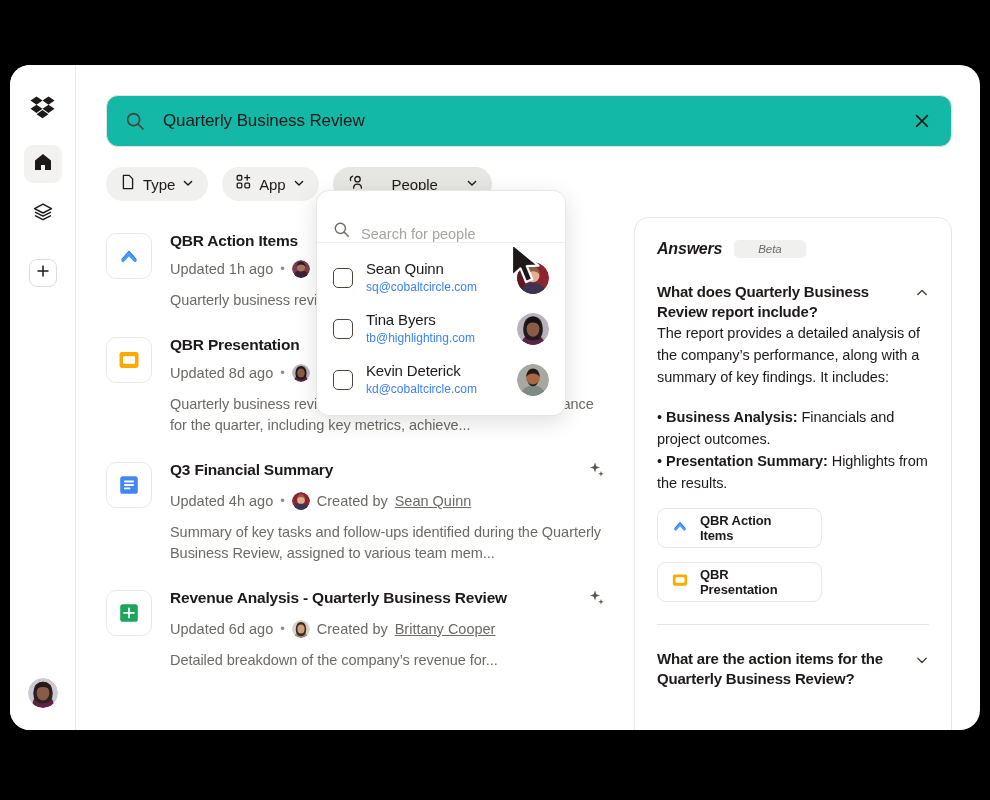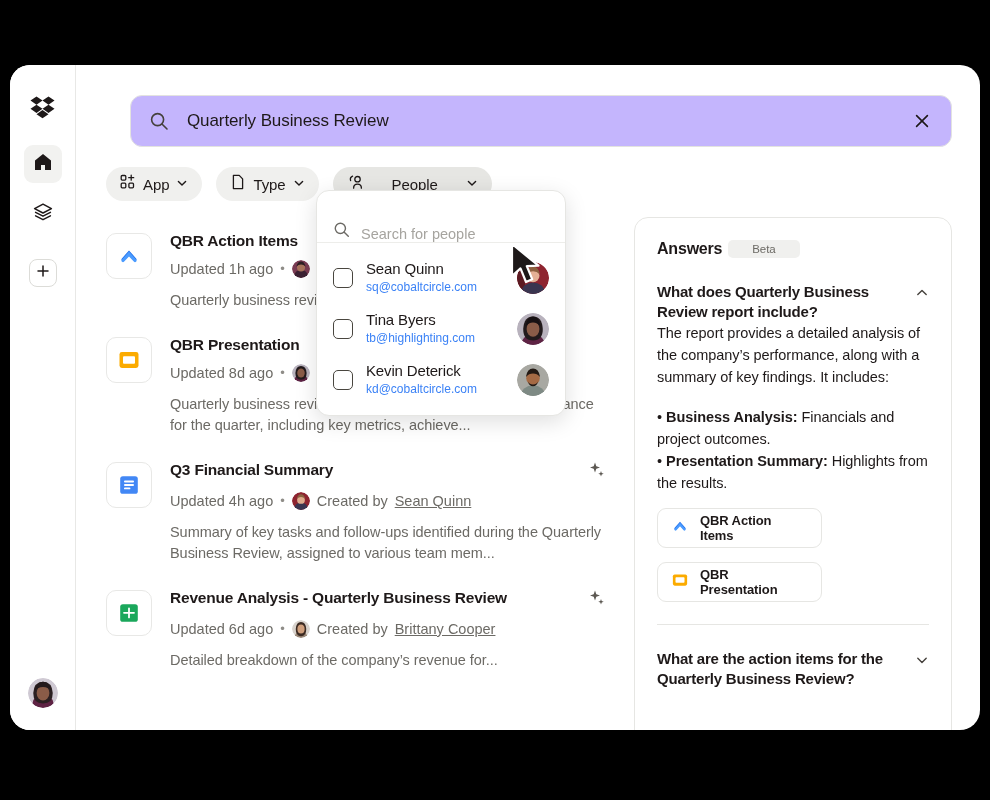"Quarterly Business Review" .searchbar { background: #c4b5fd -> #14b8a6; margin-left: 24px -> none }
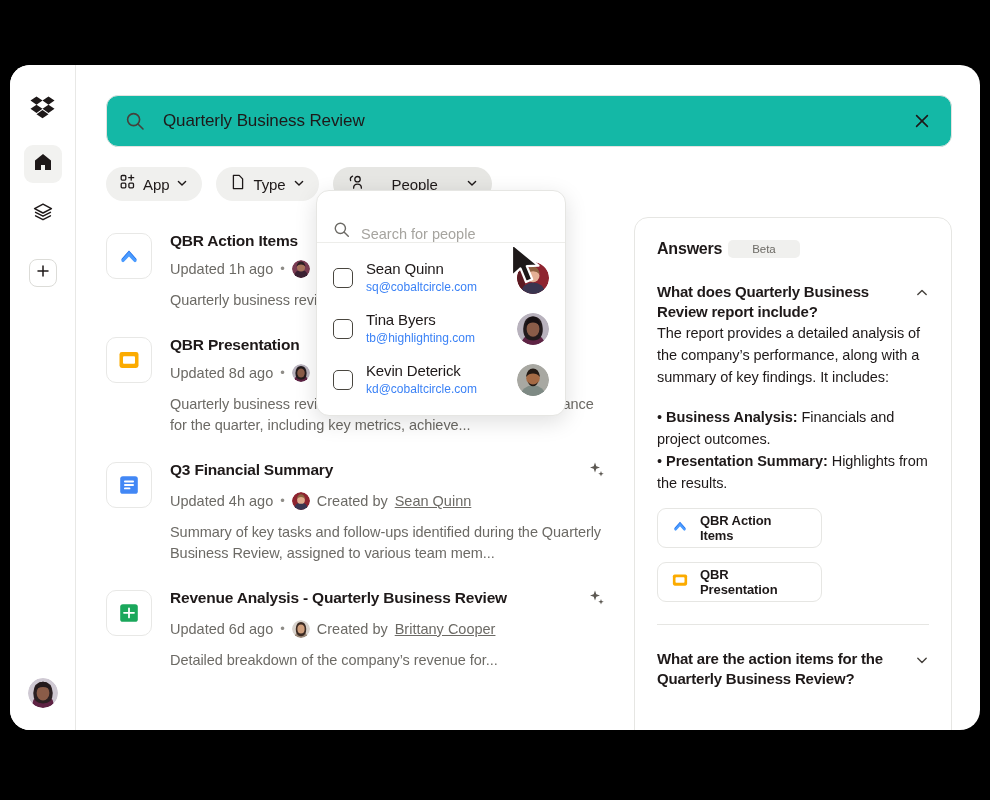"App" div.chip { order: before "Type" -> after "Type" }
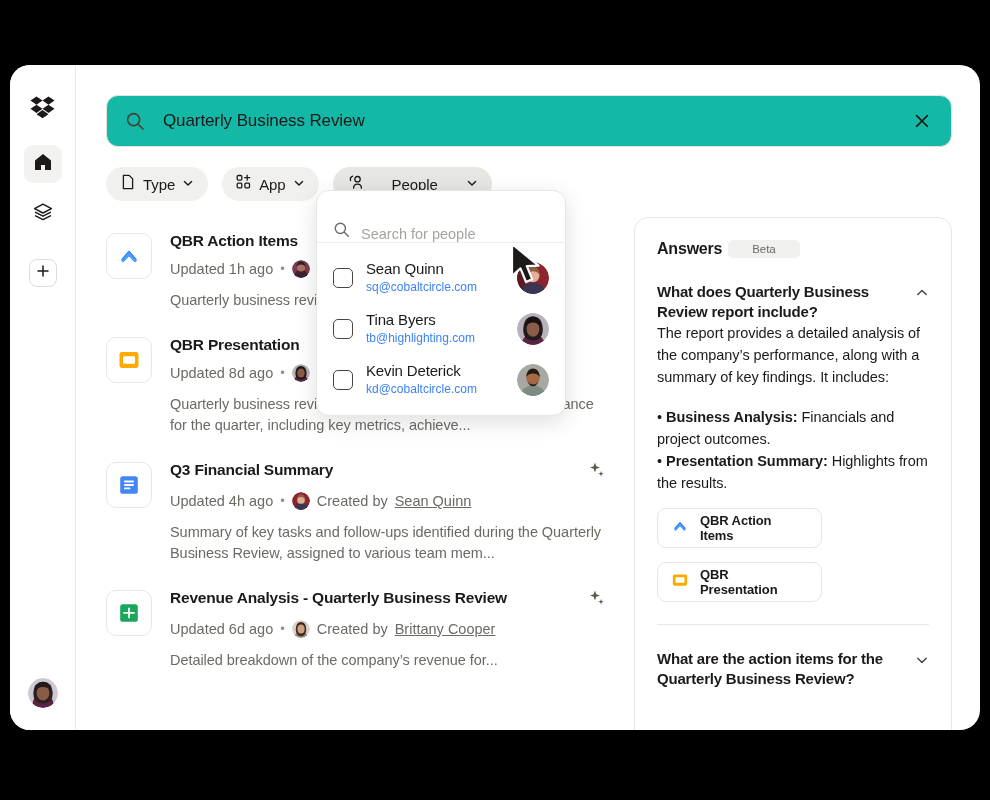"Answers" .answers-head { font-style: none -> italic; gap: 6px -> 12px }
